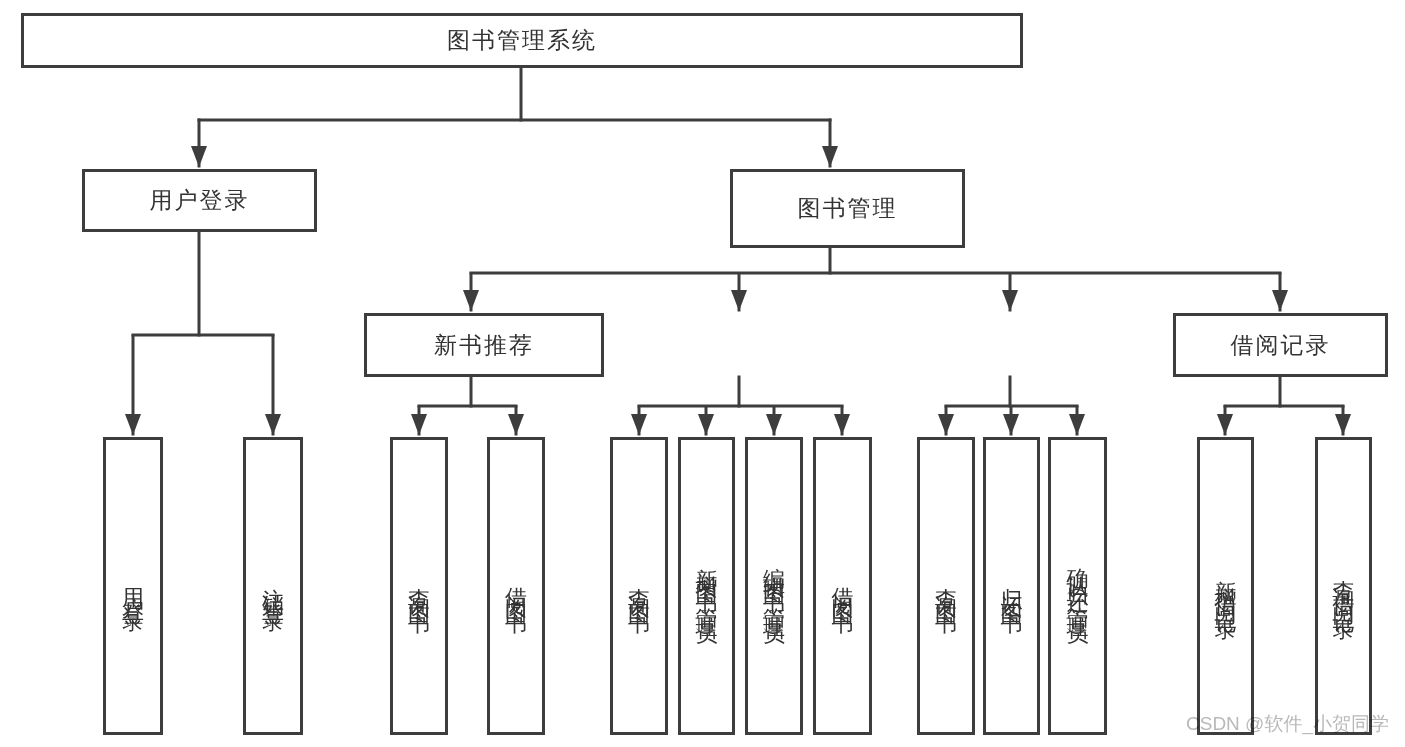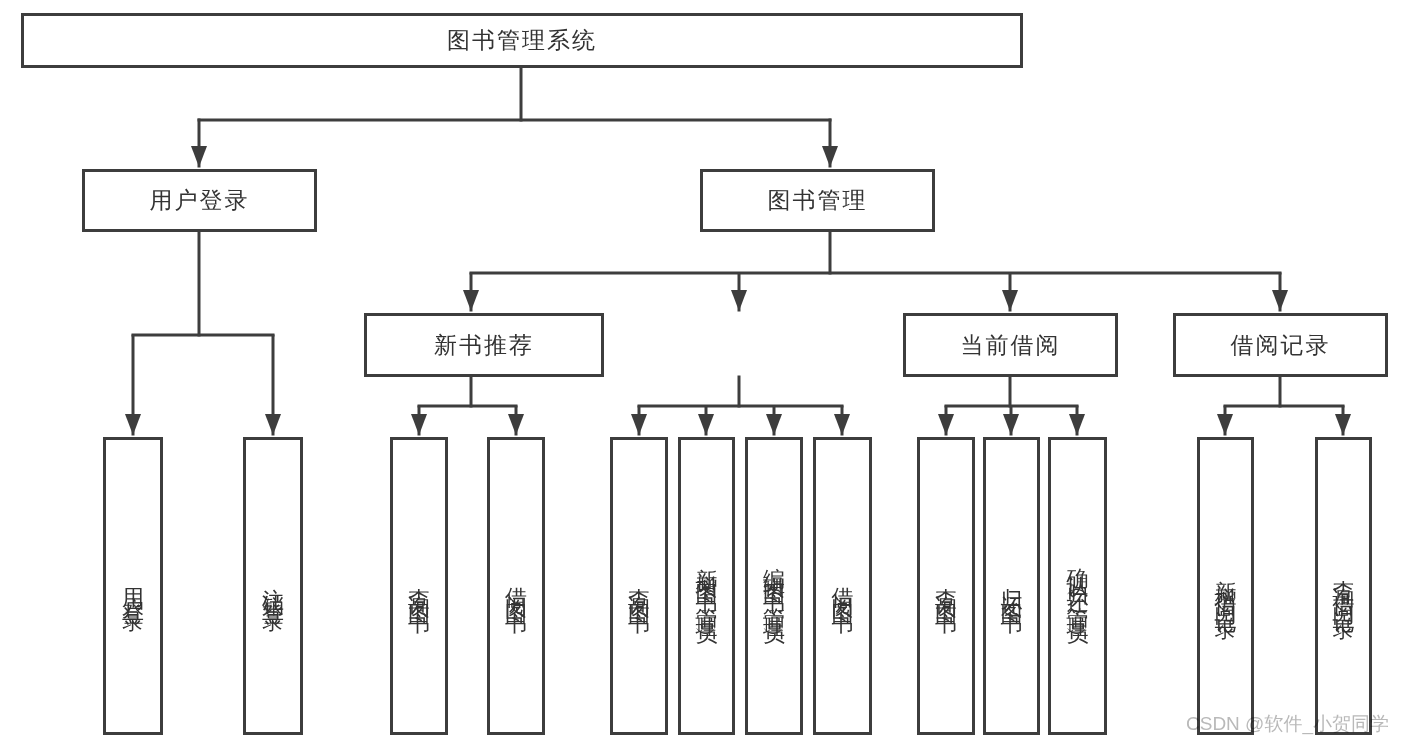"图书管理" div.box { height: 63px -> 79px; left: 700px -> 730px }
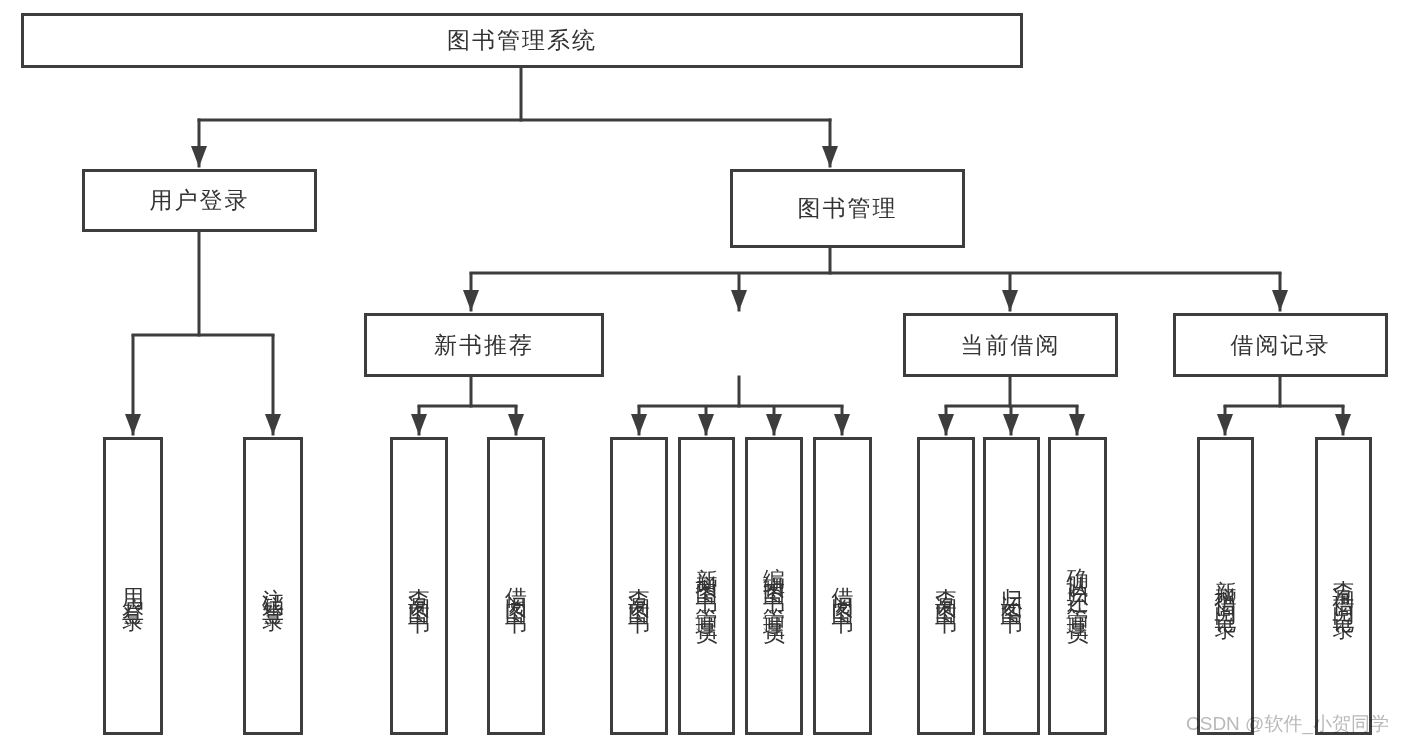"当前借阅" div.box { html: <div> <span>当前借阅</span> </div> -> none }
